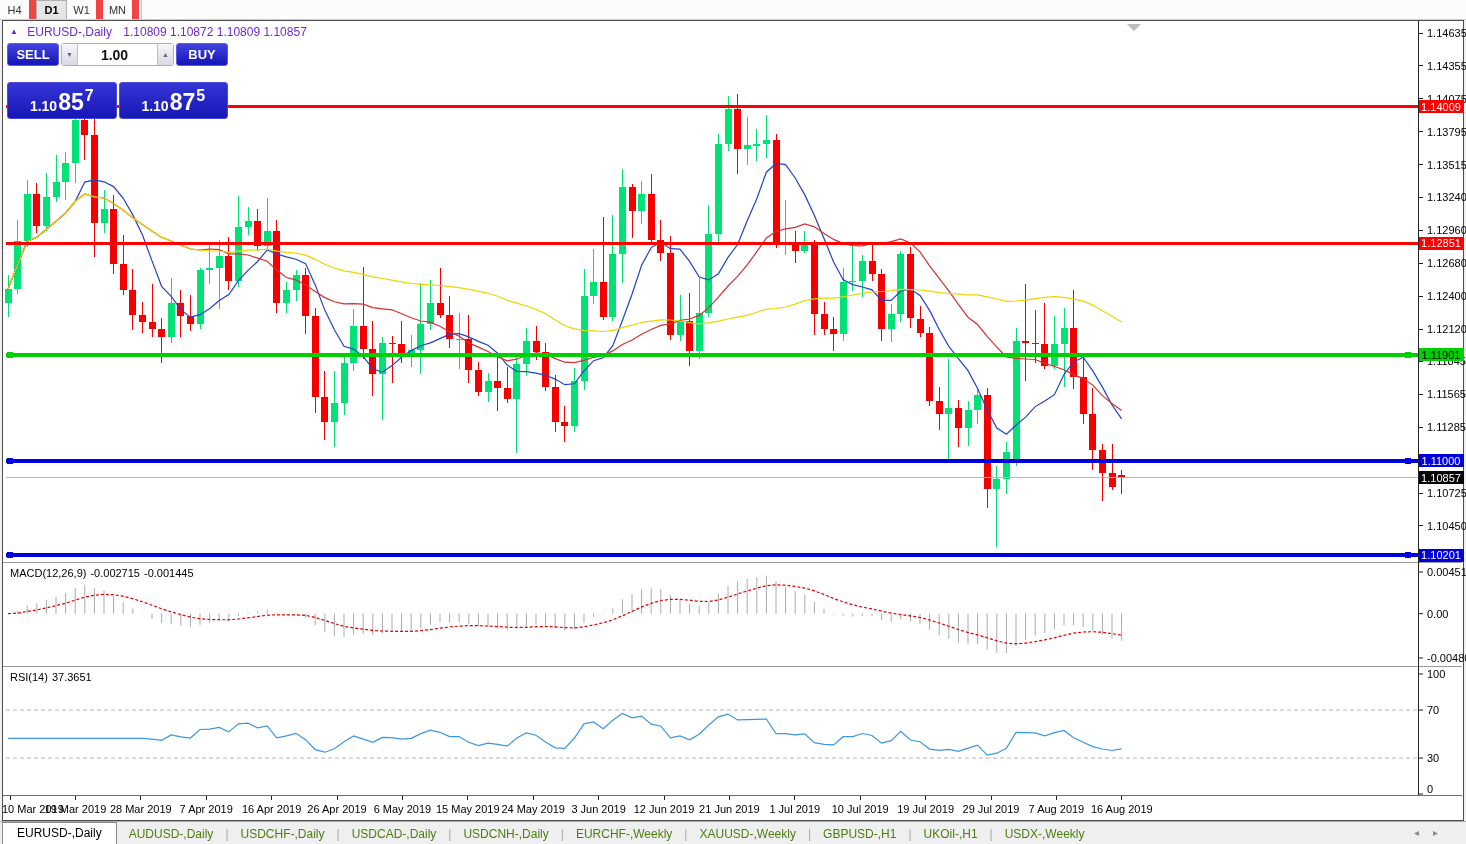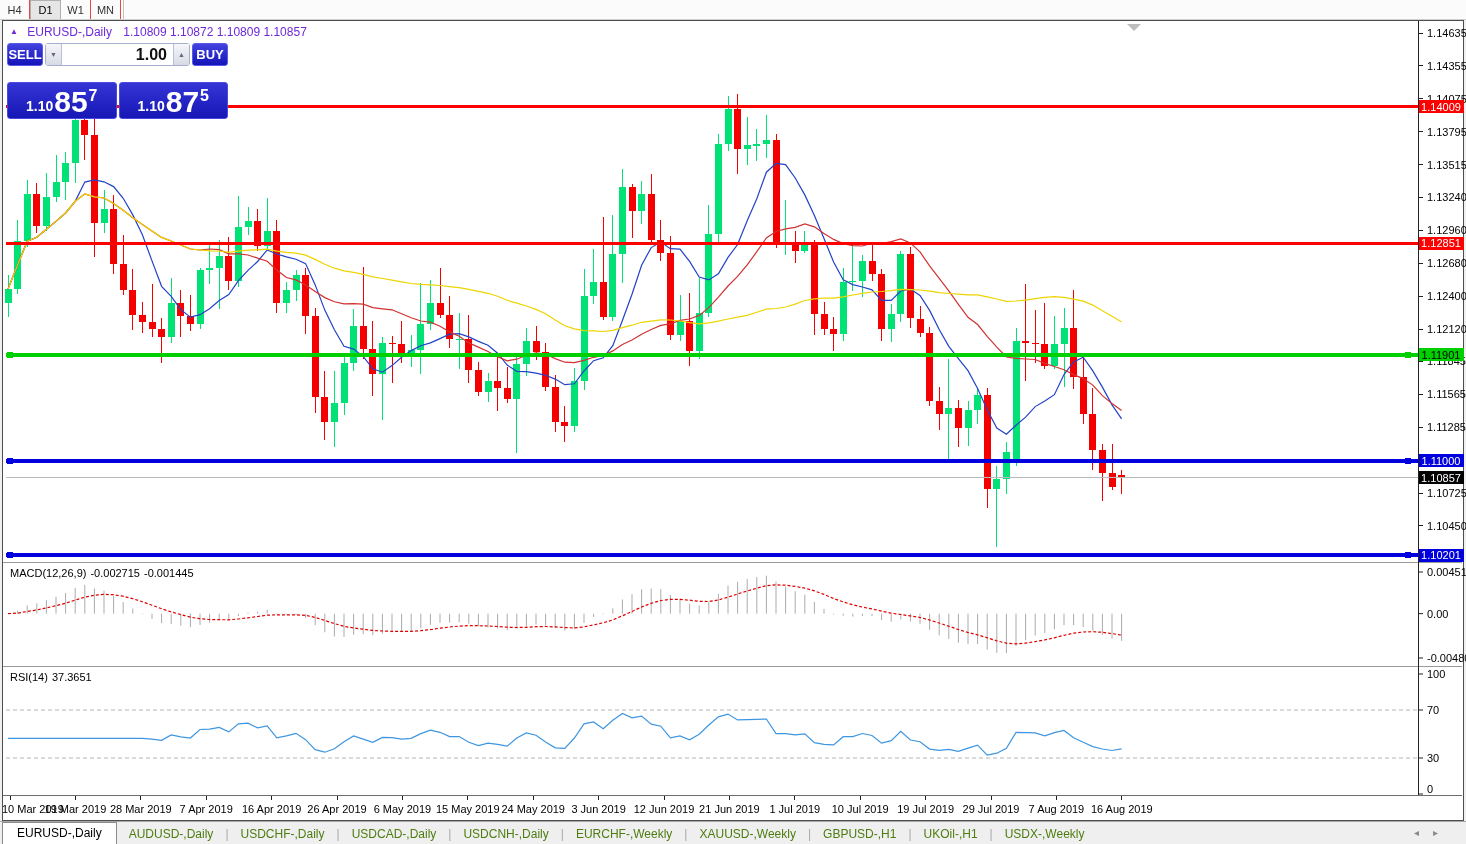"H4" .tf-btn { border-right: 1px solid #ef4444 -> 7px solid #ef4444 }
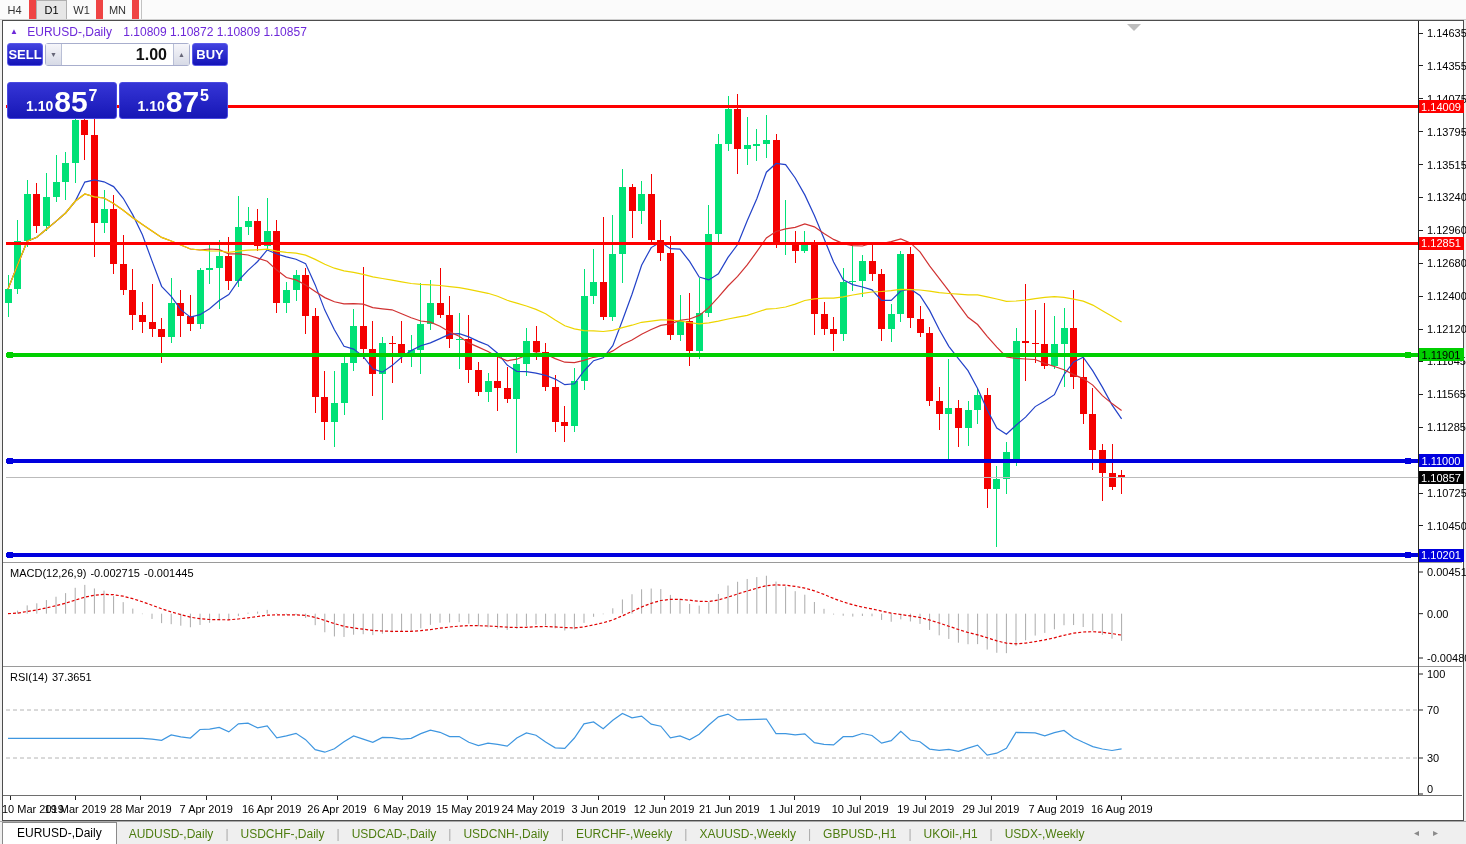"D1" .tf-btn.active { font-weight: none -> bold }
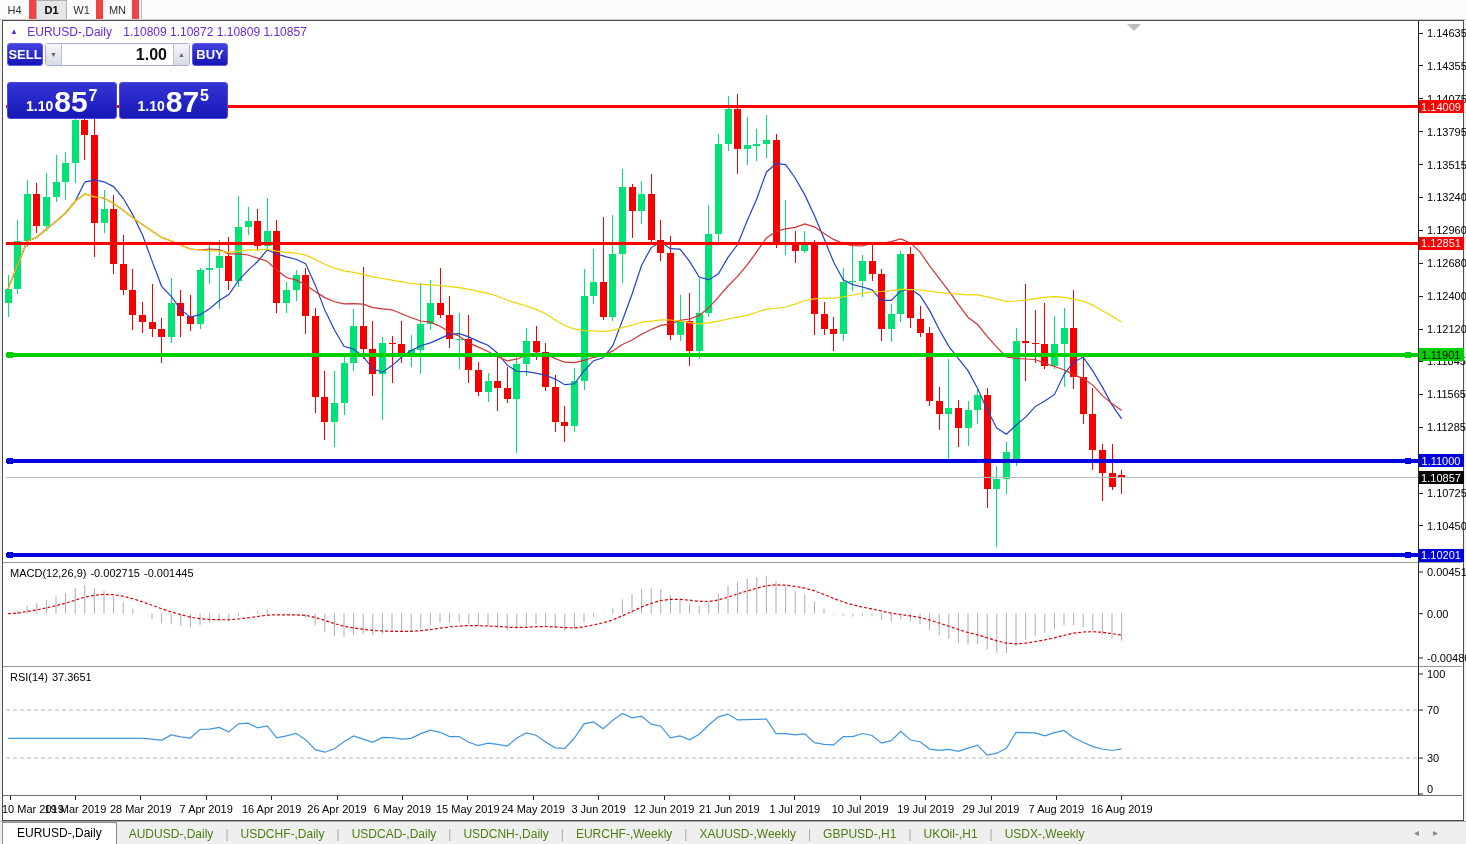"SELL" .tp-sell,.tp-buy { width: 36px -> 52px }
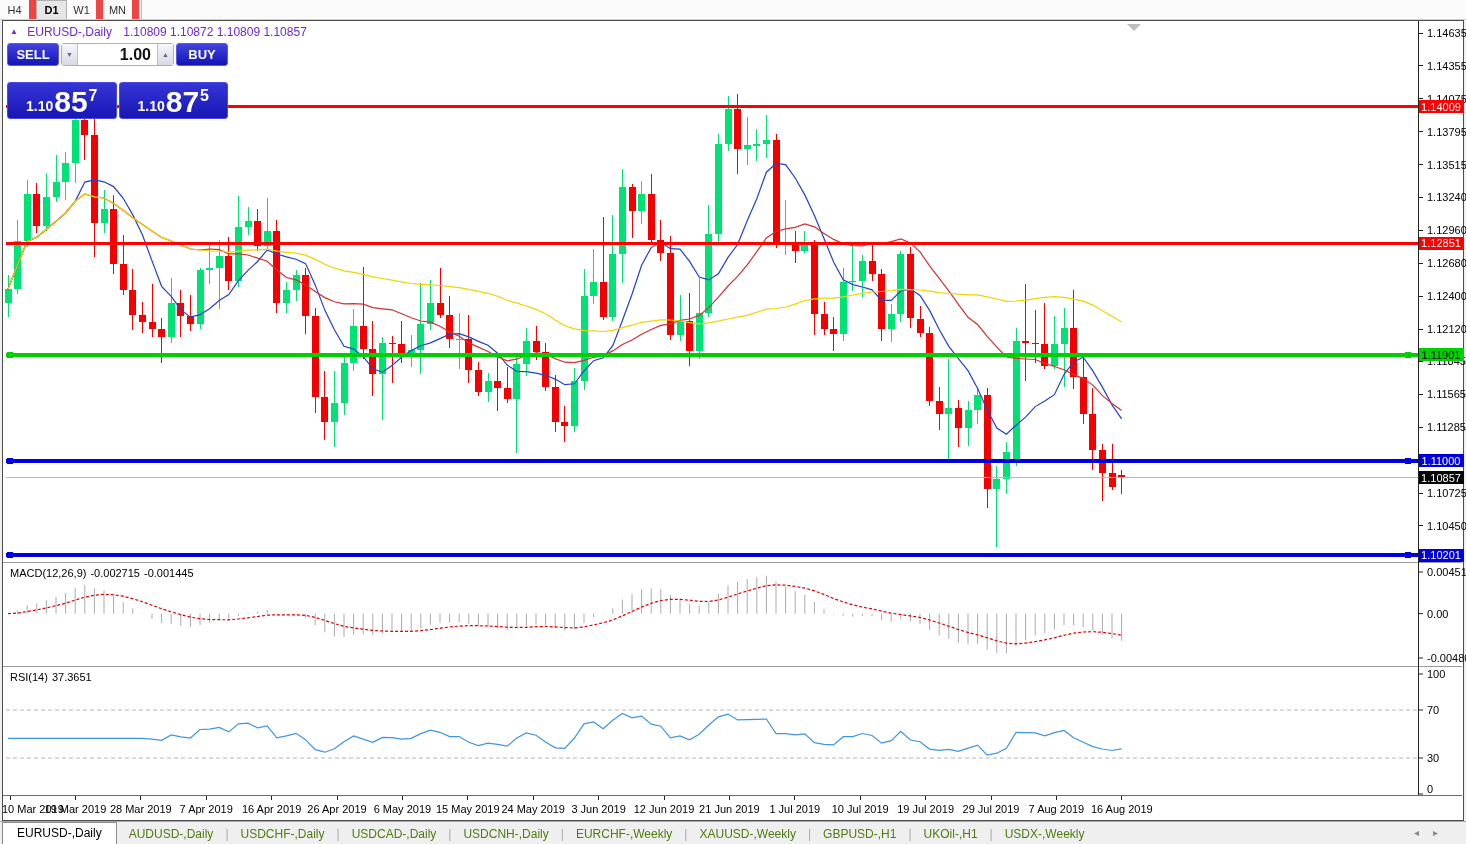"1.00" .tp-vol { font-size: 16px -> 14px; text-align: right -> center }
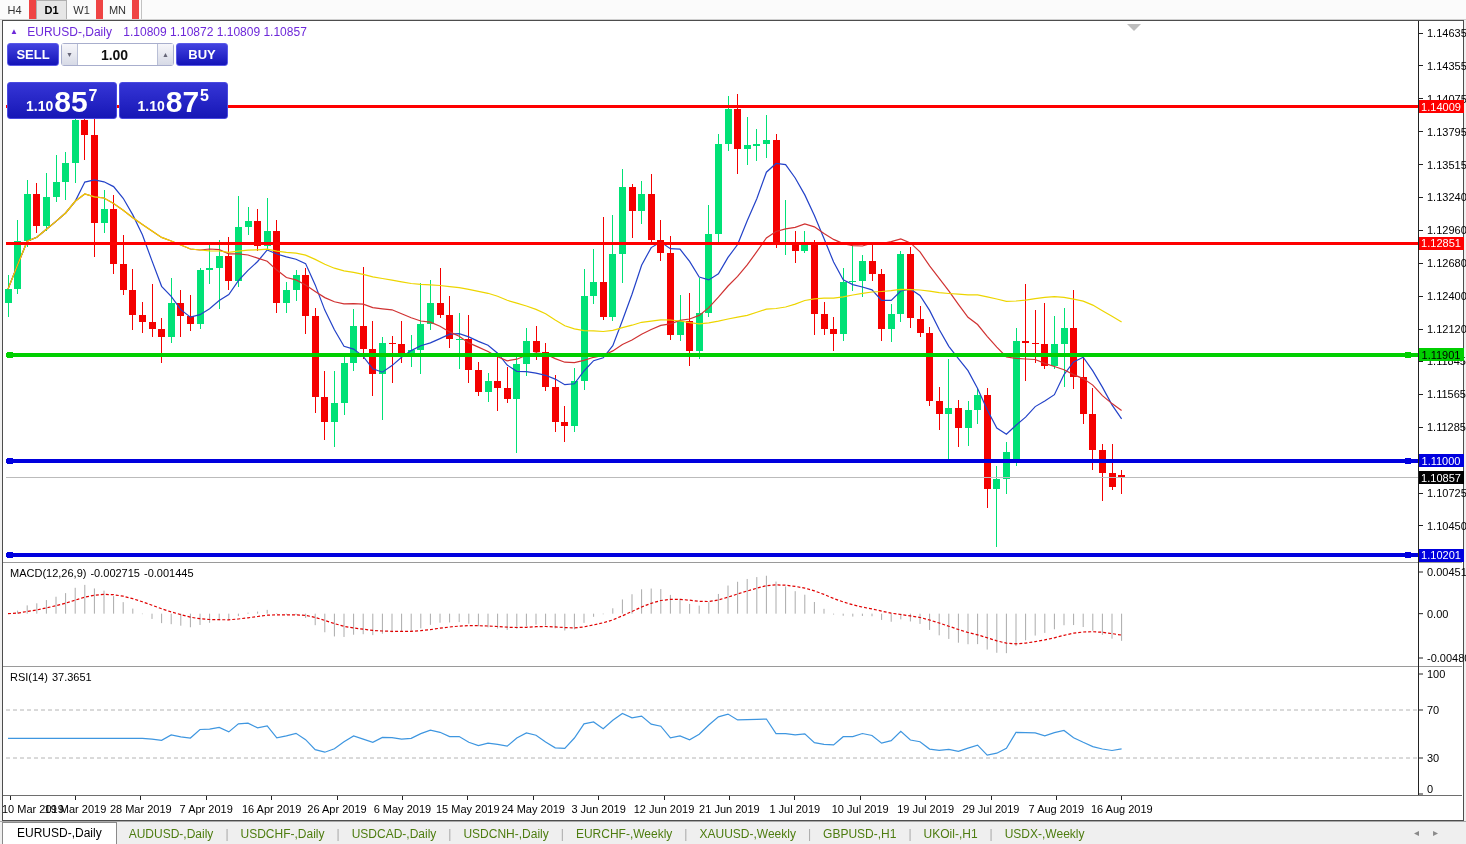"85" .tp-big { font-size: 30px -> 23px }
